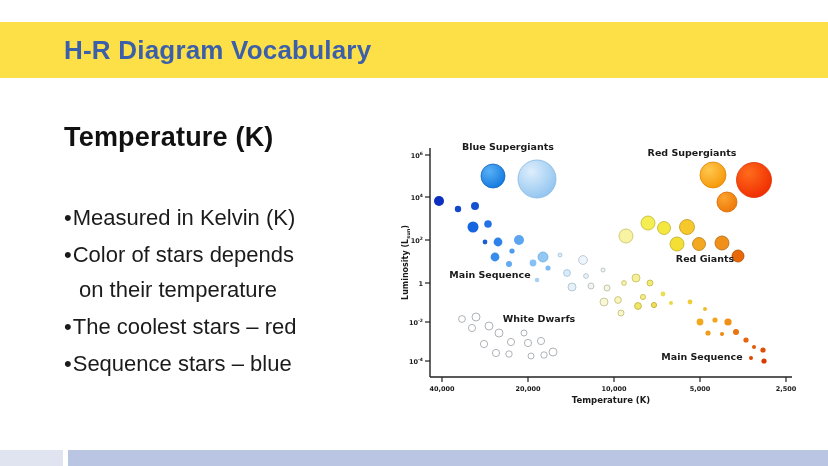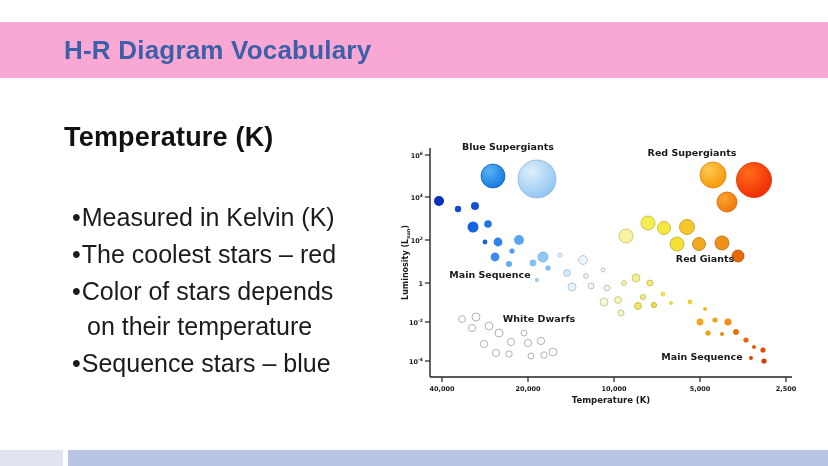"H-R Diagram Vocabulary" .title-band { background: #f9a8d4 -> #fde047 }
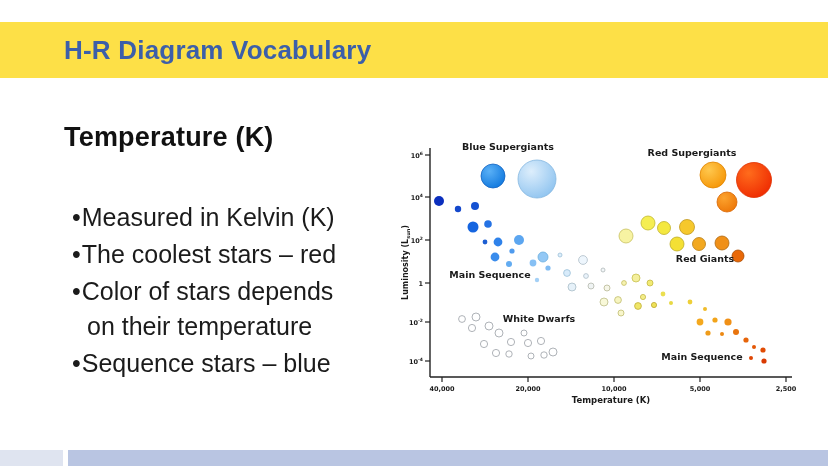"•Measured in Kelvin (K)" .text-col ul { font-size: 25px -> 22px; margin: 47px 0 0 8px -> 47px 0 0 0 }
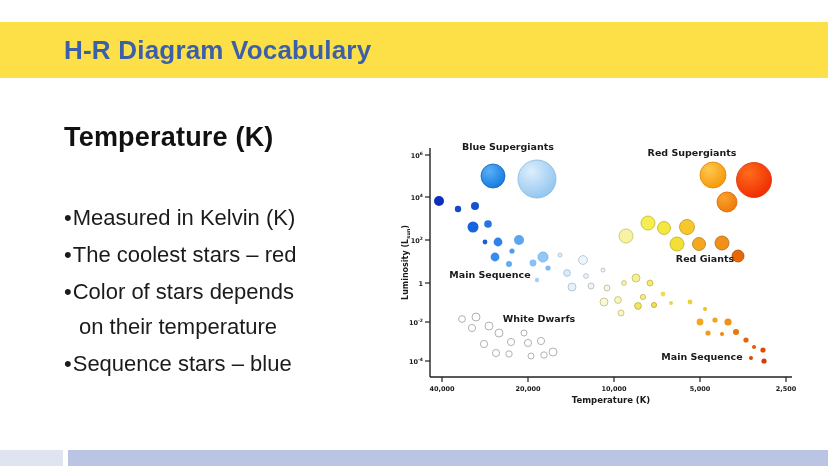"•The coolest stars – red" li { order: before "•Color of stars depends" -> after "•Color of stars depends" }
